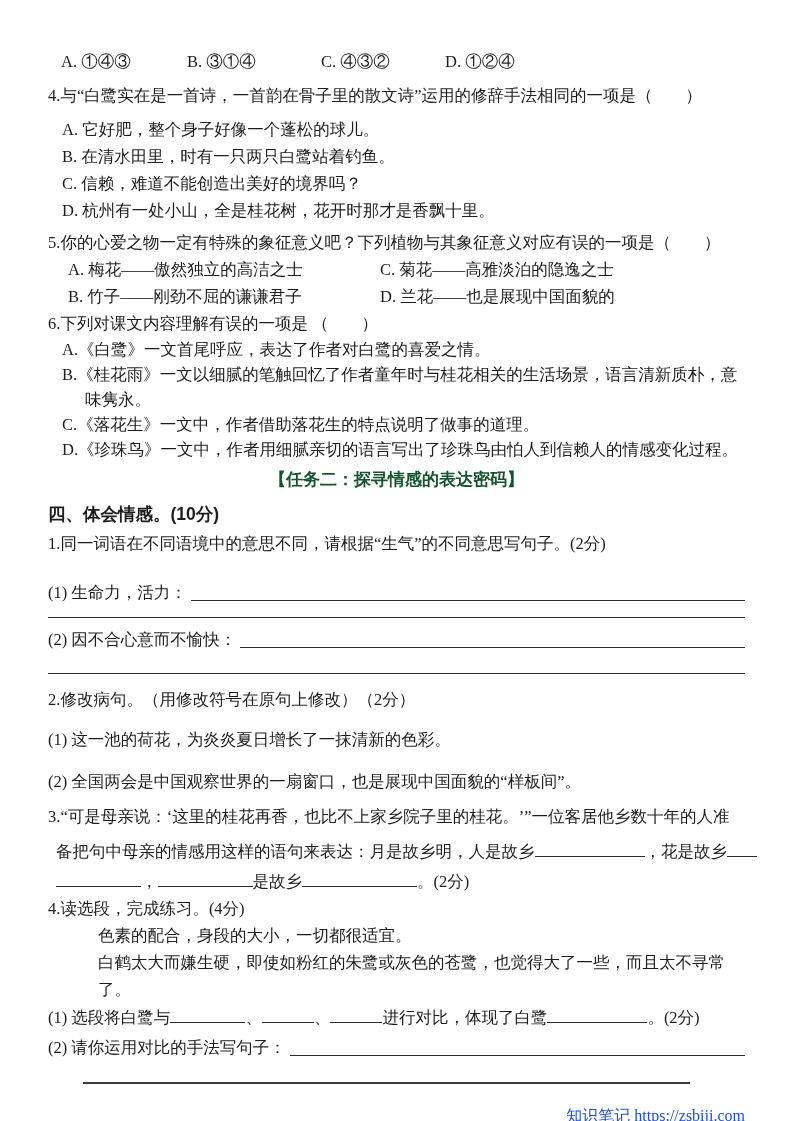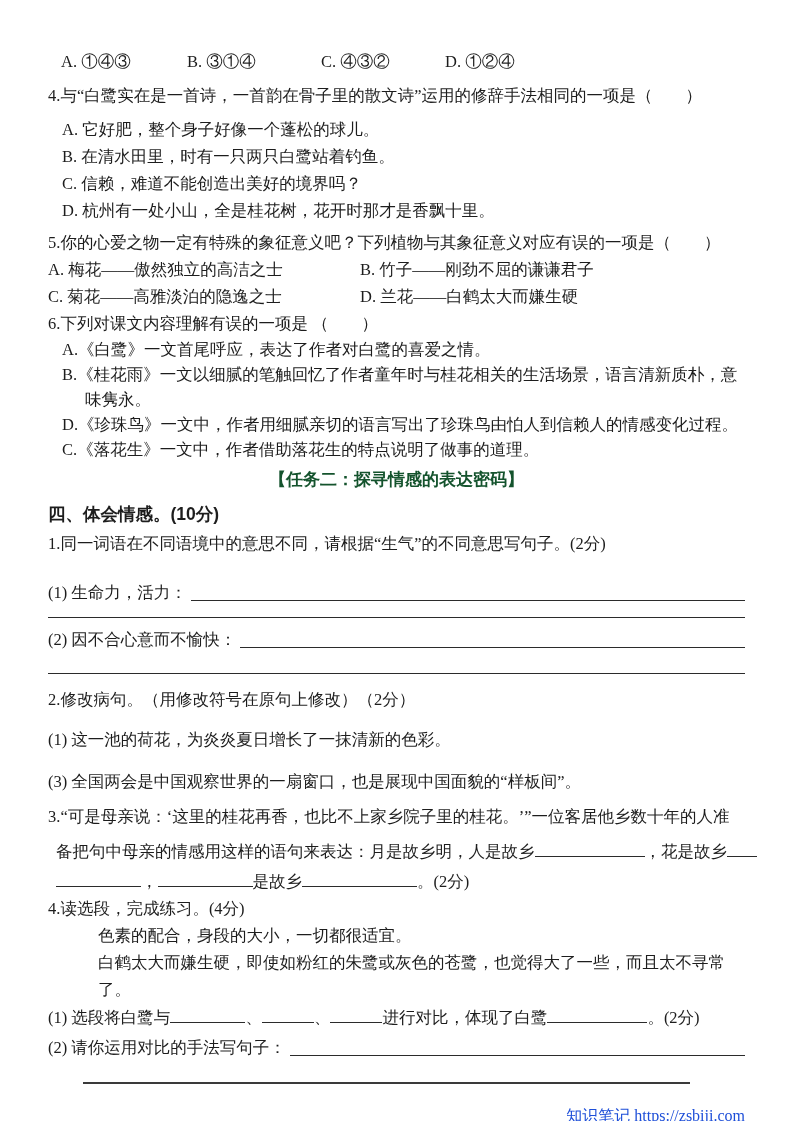"A. 梅花——傲然独立的高洁之士" .q5-grid { margin-left: 0 -> 20px }
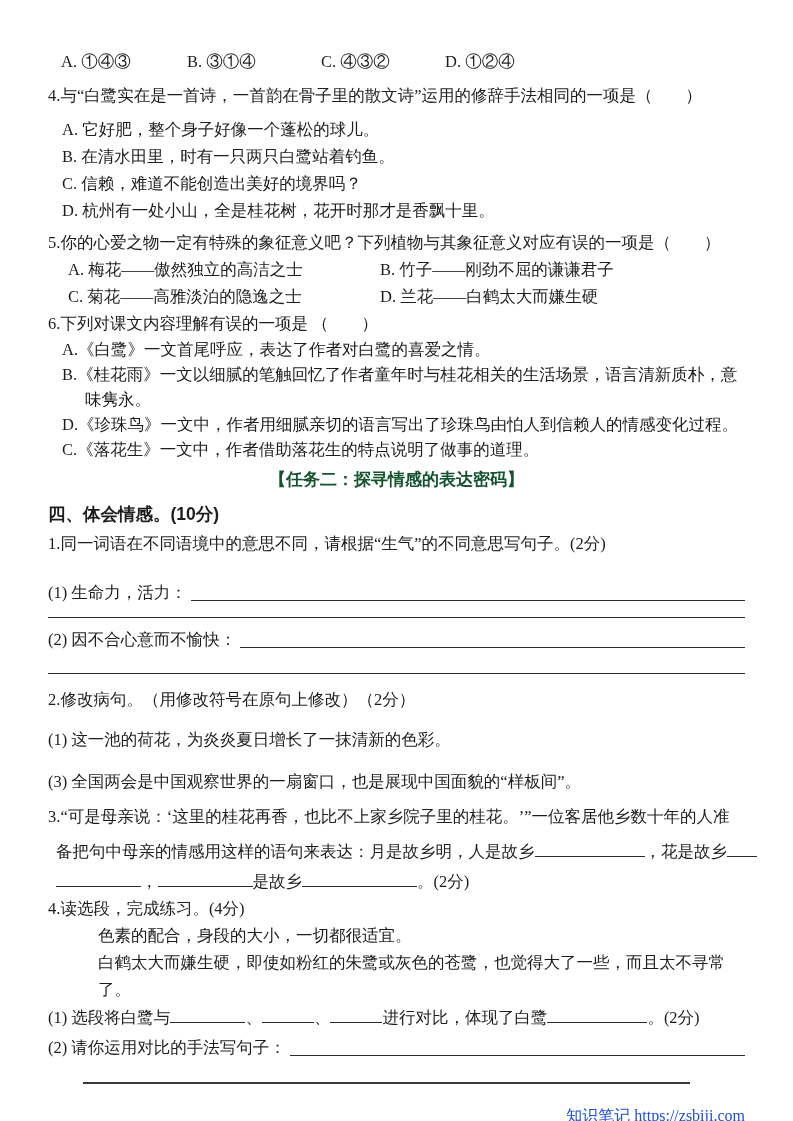"B. 竹子——刚劲不屈的谦谦君子" div { order: before "C. 菊花——高雅淡泊的隐逸之士" -> after "C. 菊花——高雅淡泊的隐逸之士" }
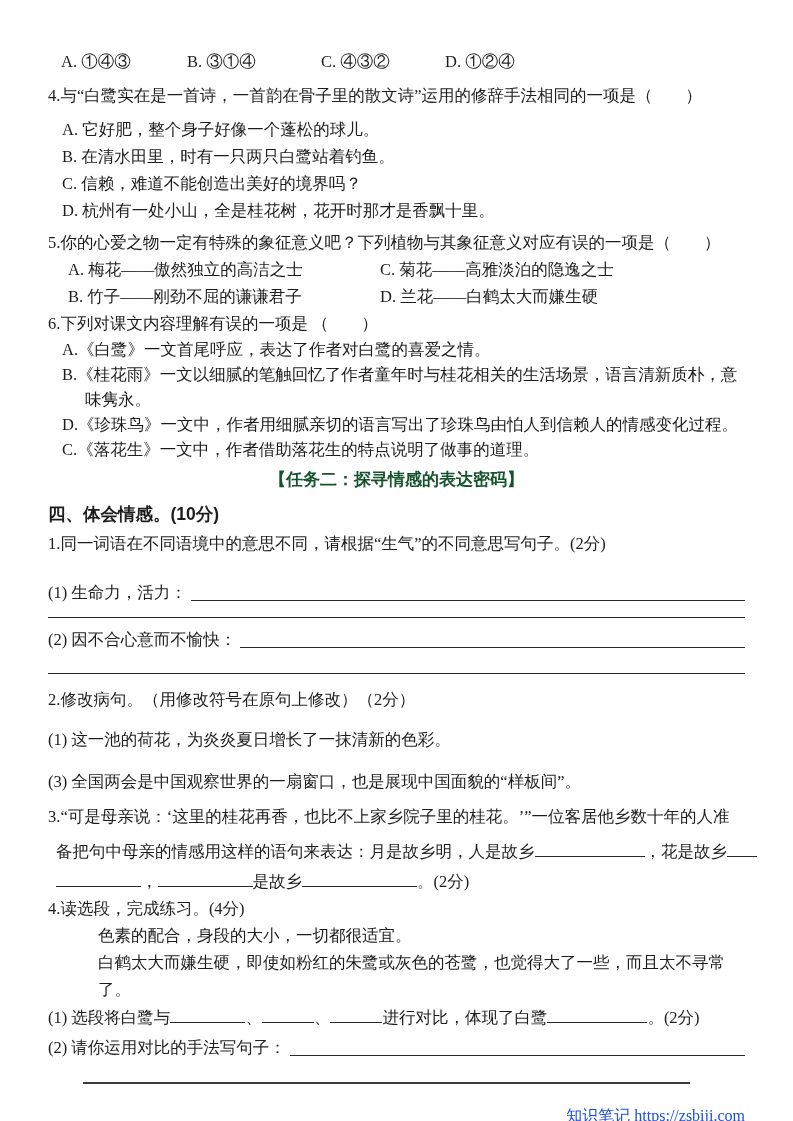"D. 兰花——白鹤太大而嫌生硬" div { text: 白鹤太大而嫌生硬 -> 也是展现中国面貌的 }
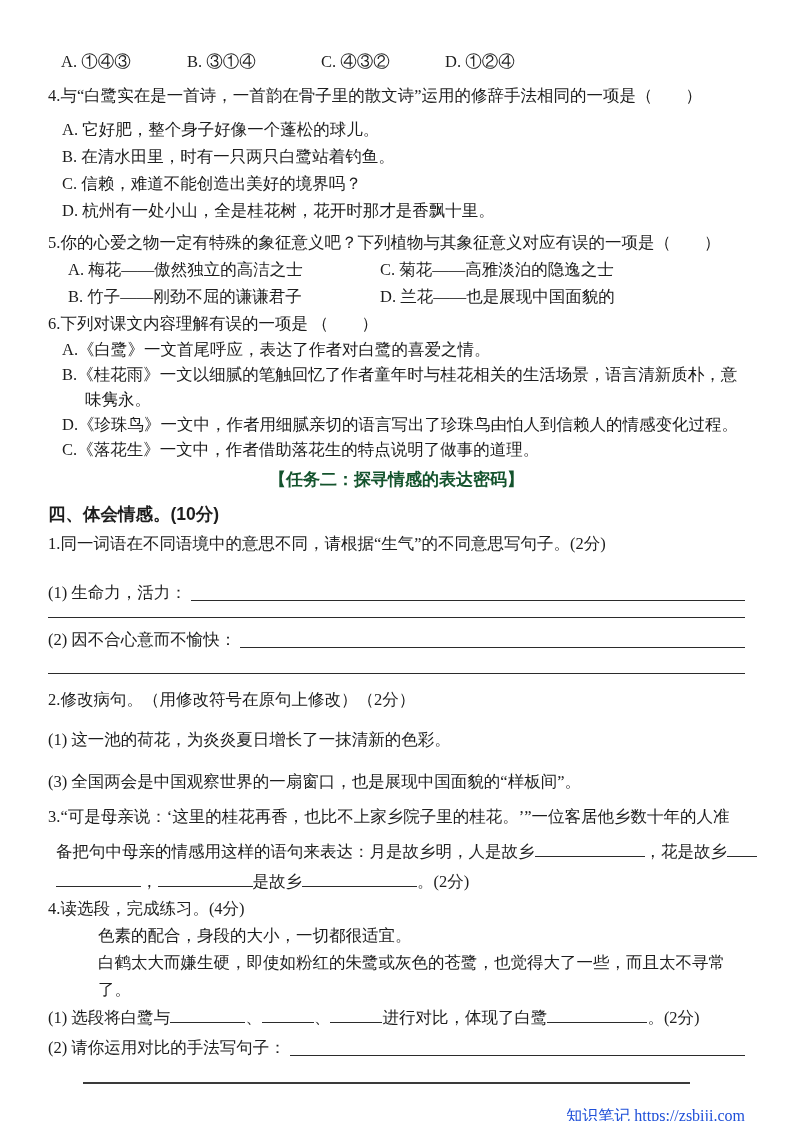"D.《珍珠鸟》一文中，作者用细腻亲切的语言写出了珍珠鸟由怕人到信赖人的情感变化过" div.opt { order: before "C.《落花生》一文中，作者借助落花生的特点说明了做事的道理。" -> after "C.《落花生》一文中，作者借助落花生的特点说明了做事的道理。" }
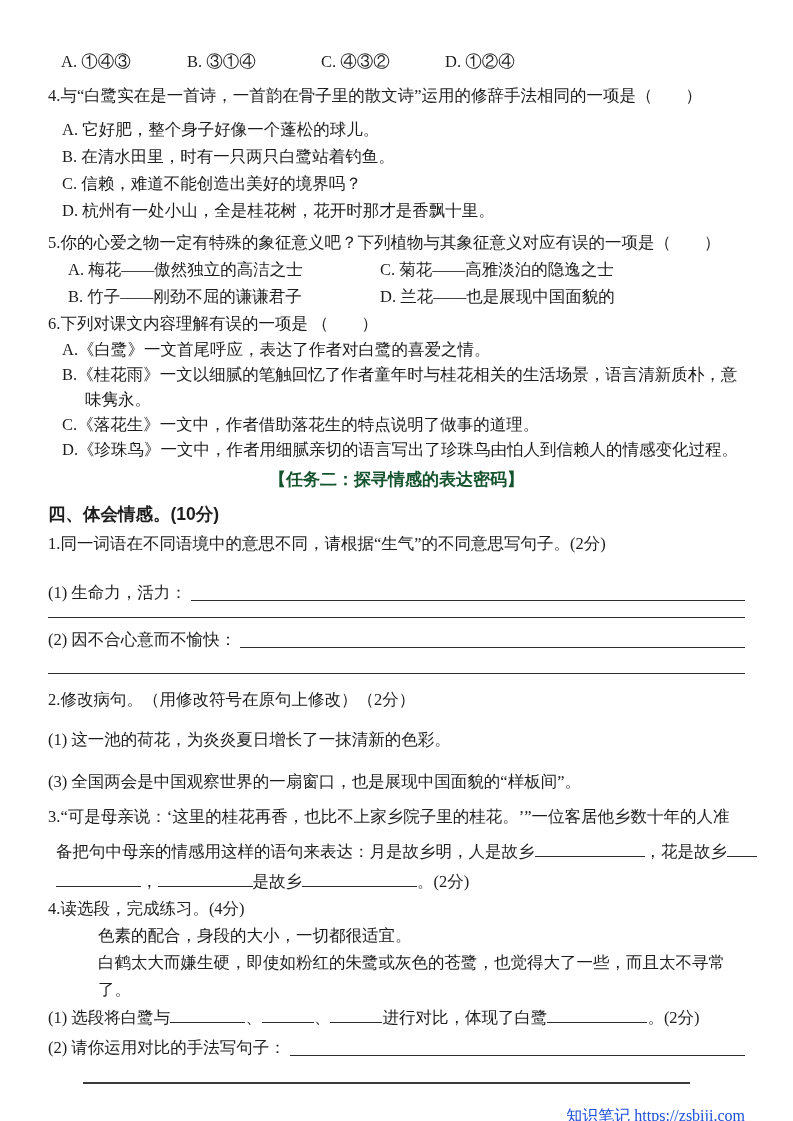"(3) 全国两会是中国观察世界的一扇窗口，也是展现中国面貌的“样板间”。" div.q2-item2 { text: 3 -> 2 }
